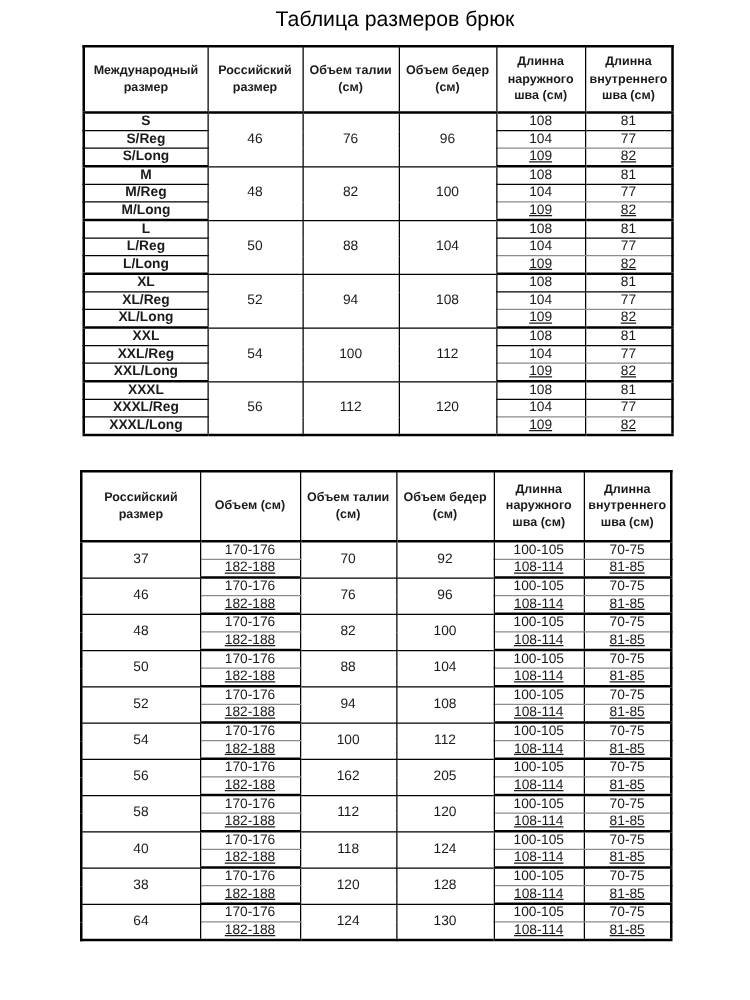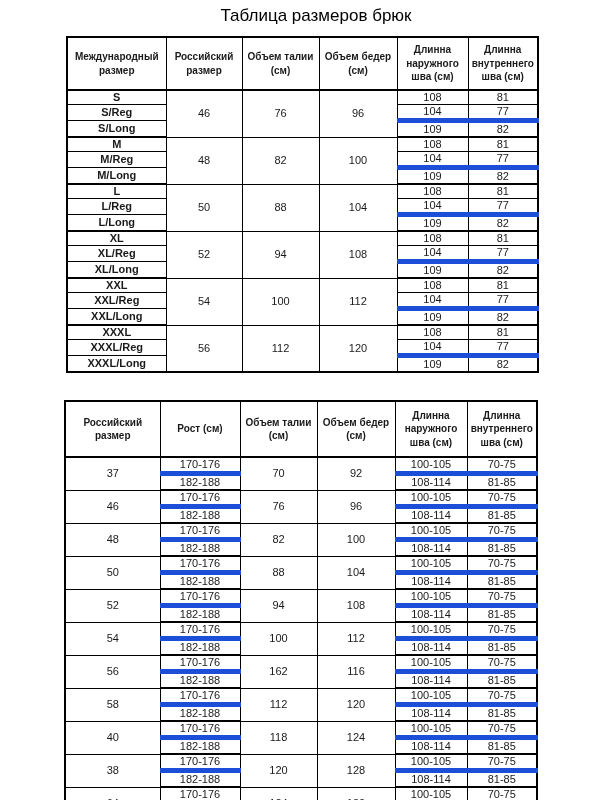"109" td.gt { border-top: 5px solid #1d4ed8 -> 1px solid #1d4ed8; text-decoration: none -> underline }
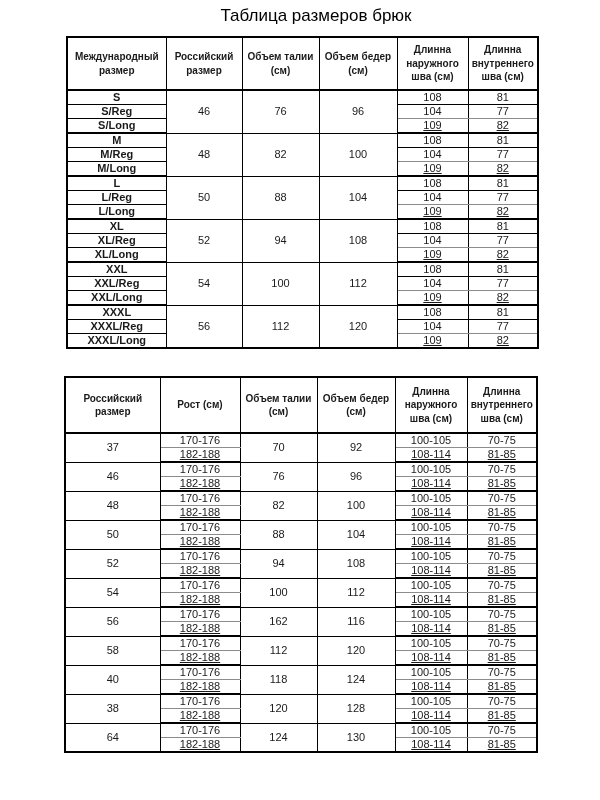"Рост (см)" th { text: Рост -> Объем }
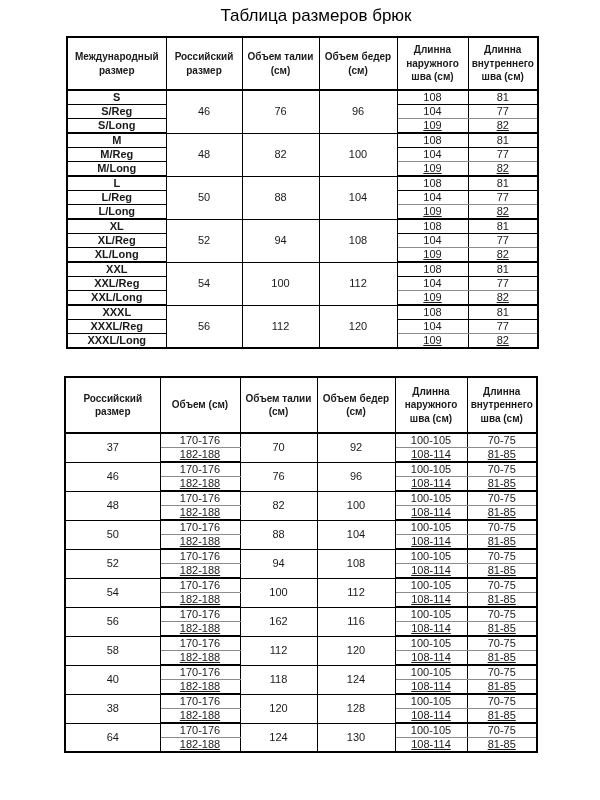"116" td { text: 116 -> 205 }
